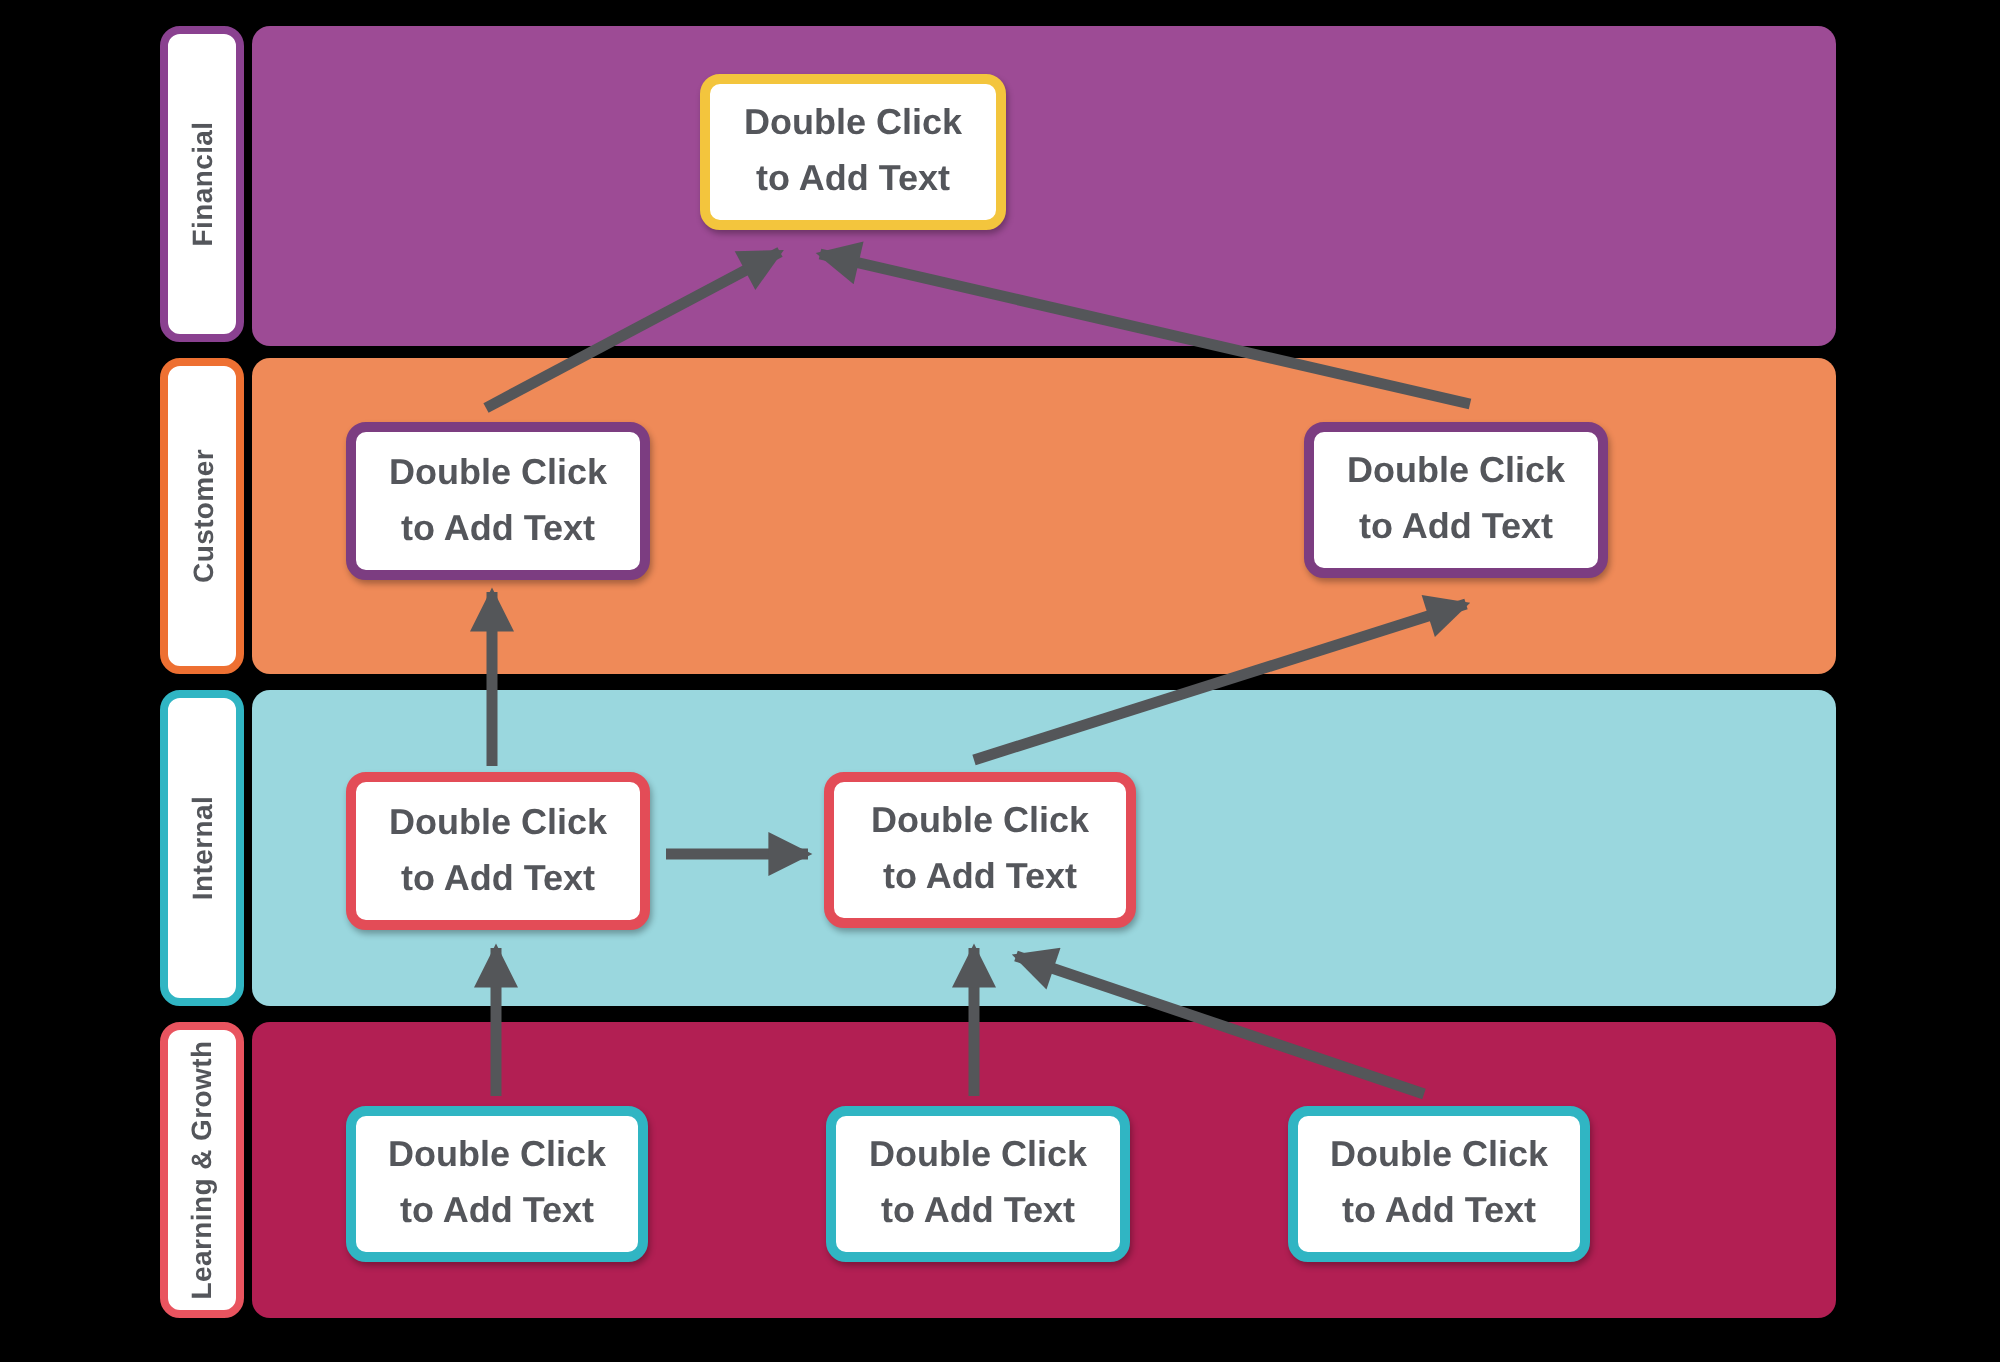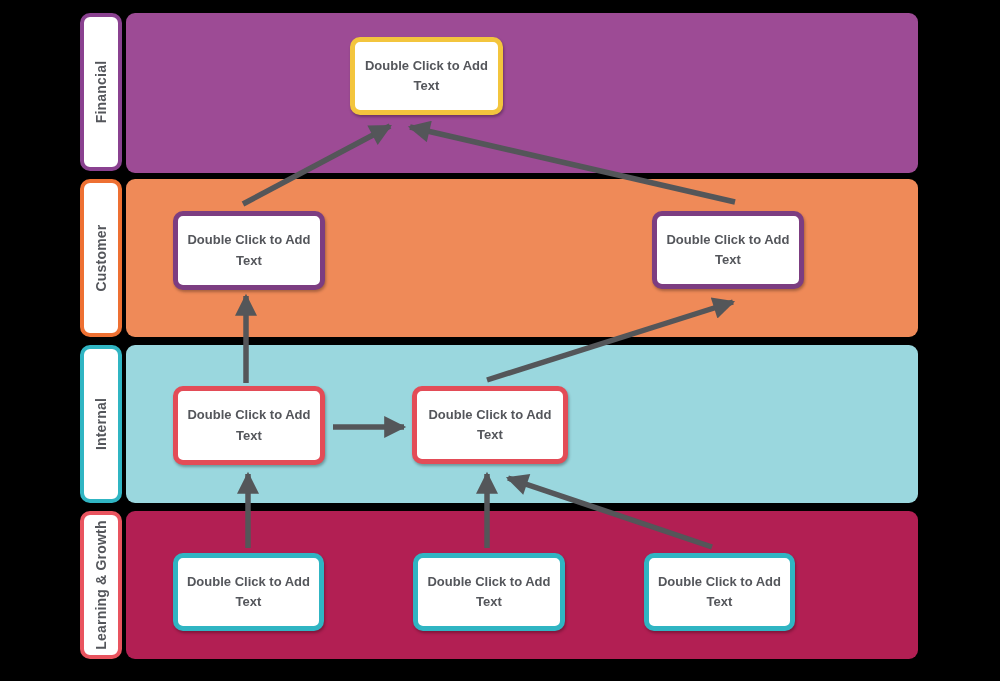"Double Click to Add Text" .node span { font-size: 13px -> 18px }
